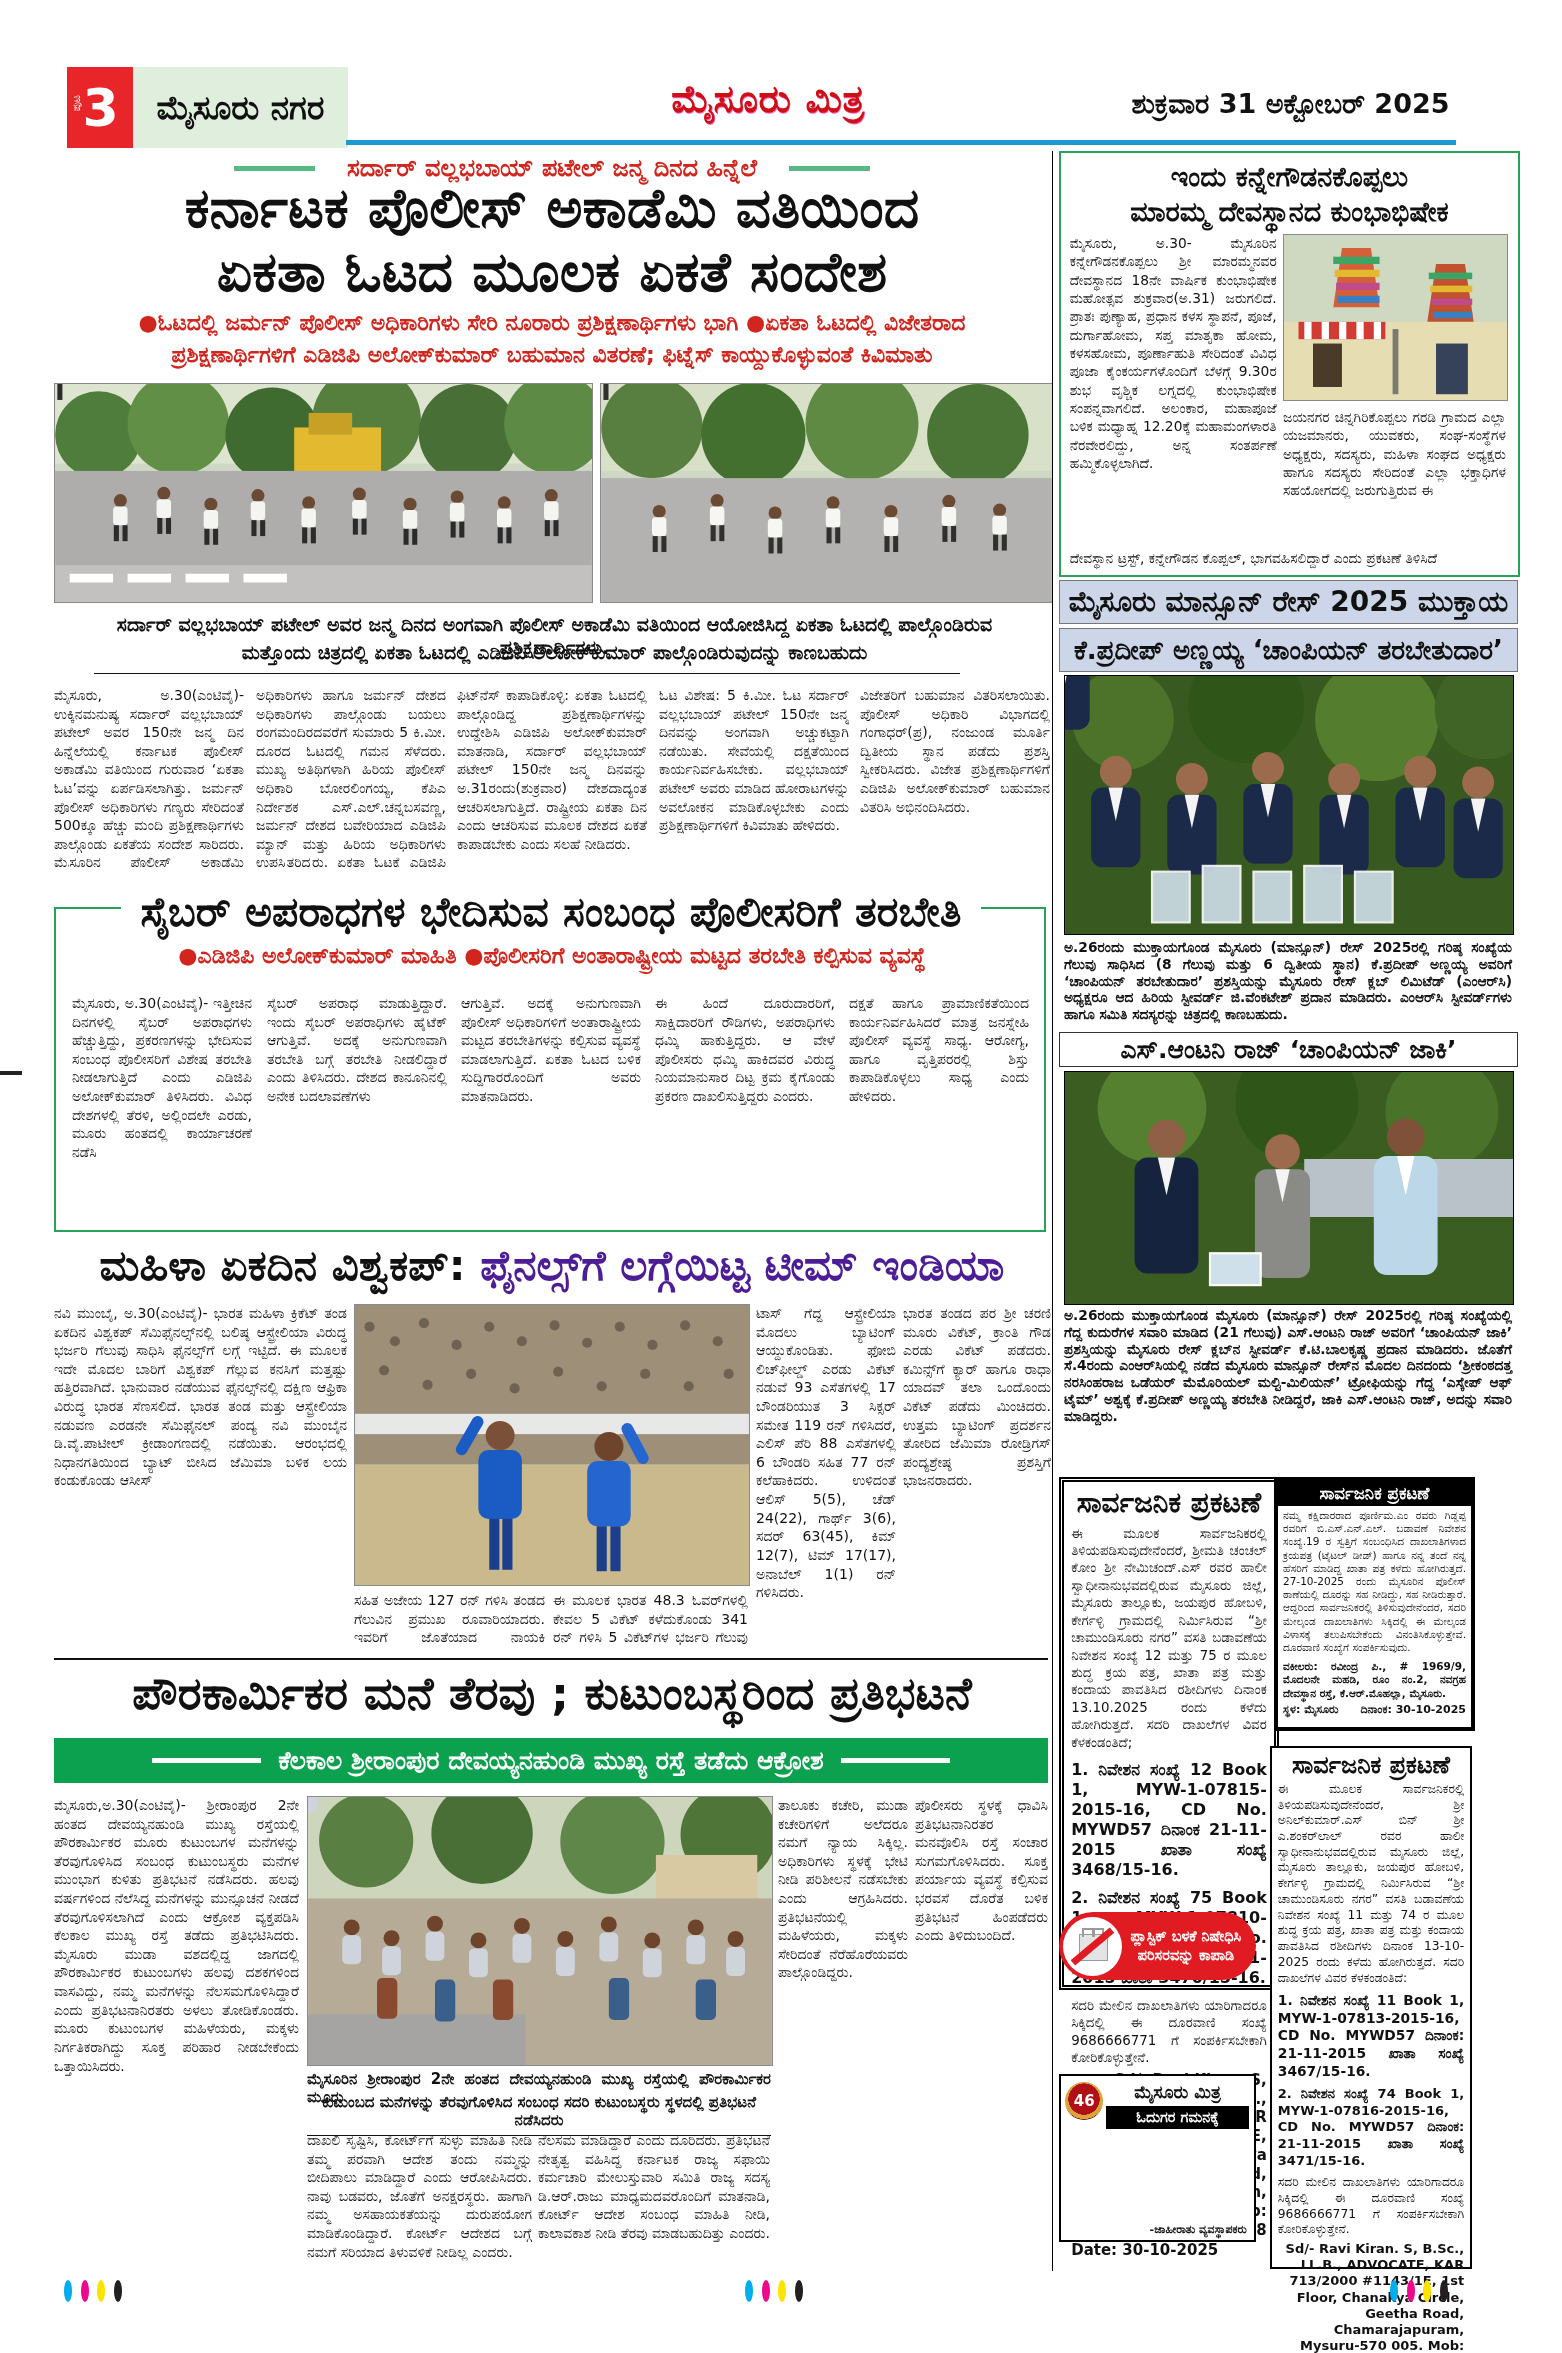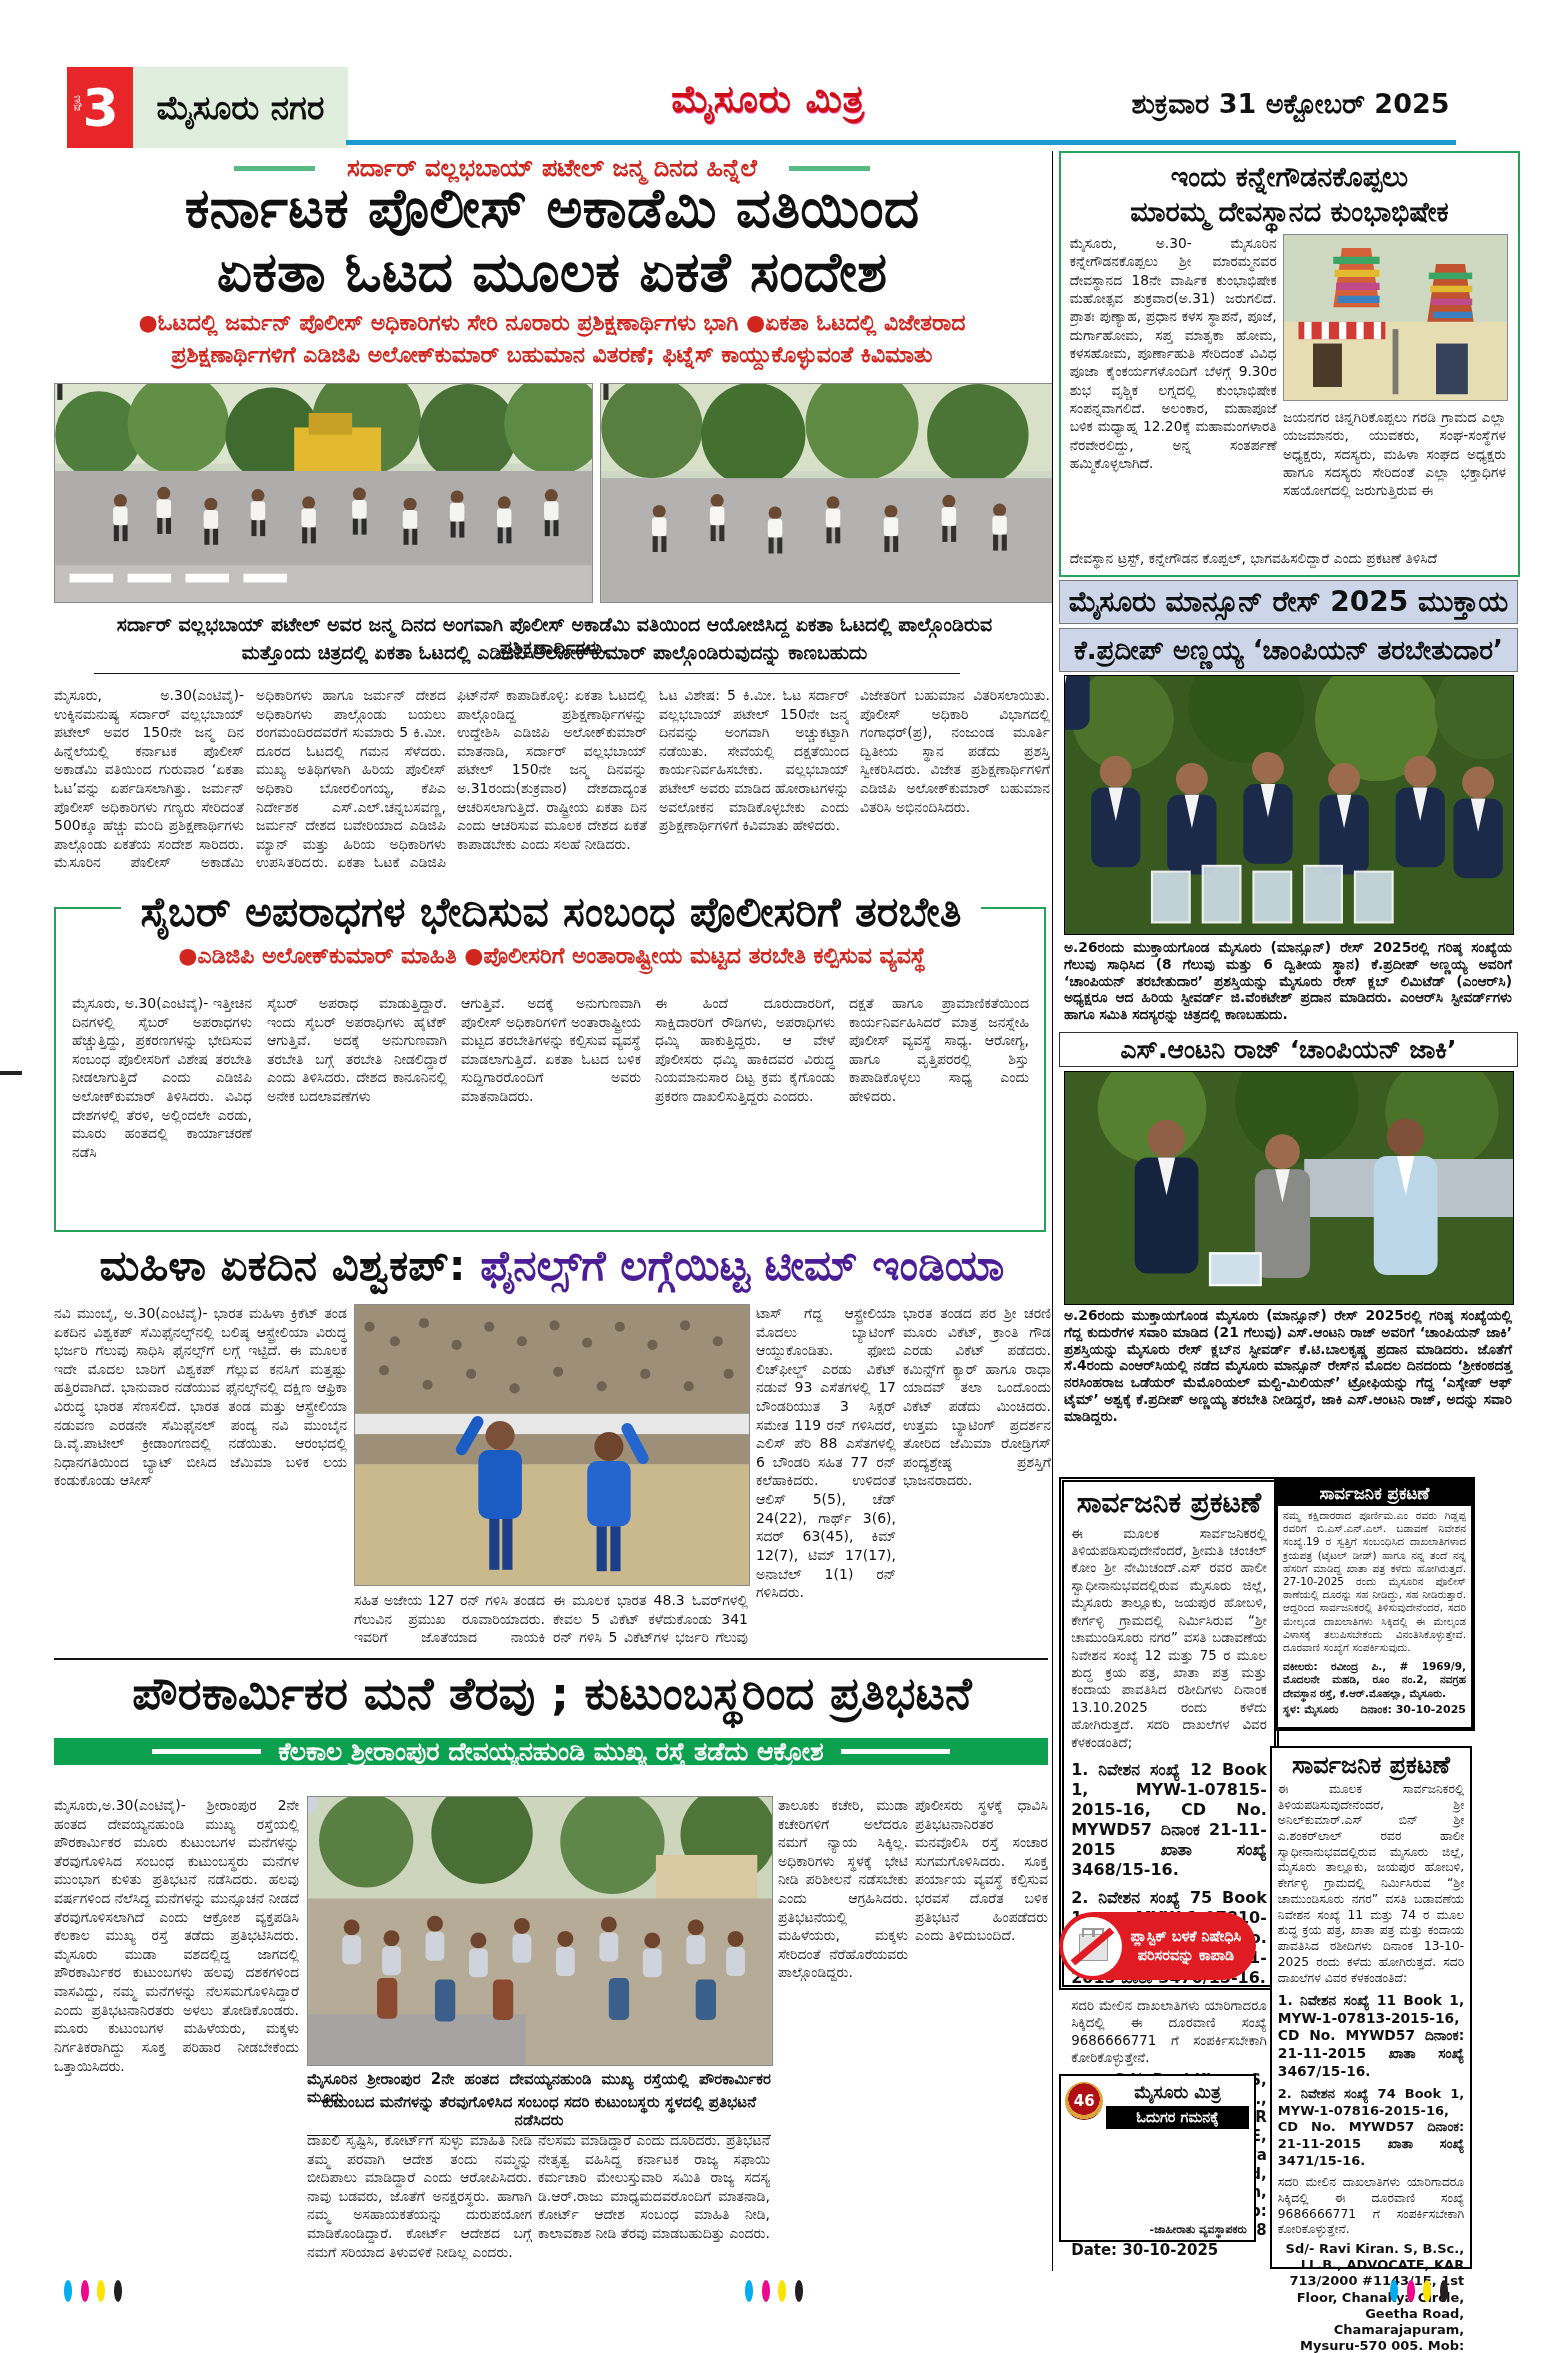"ಕೆಲಕಾಲ ಶ್ರೀರಾಂಪುರ ದೇವಯ್ಯನಹುಂಡಿ ಮುಖ್ಯ" .greenbar { height: 27px -> 45px }
